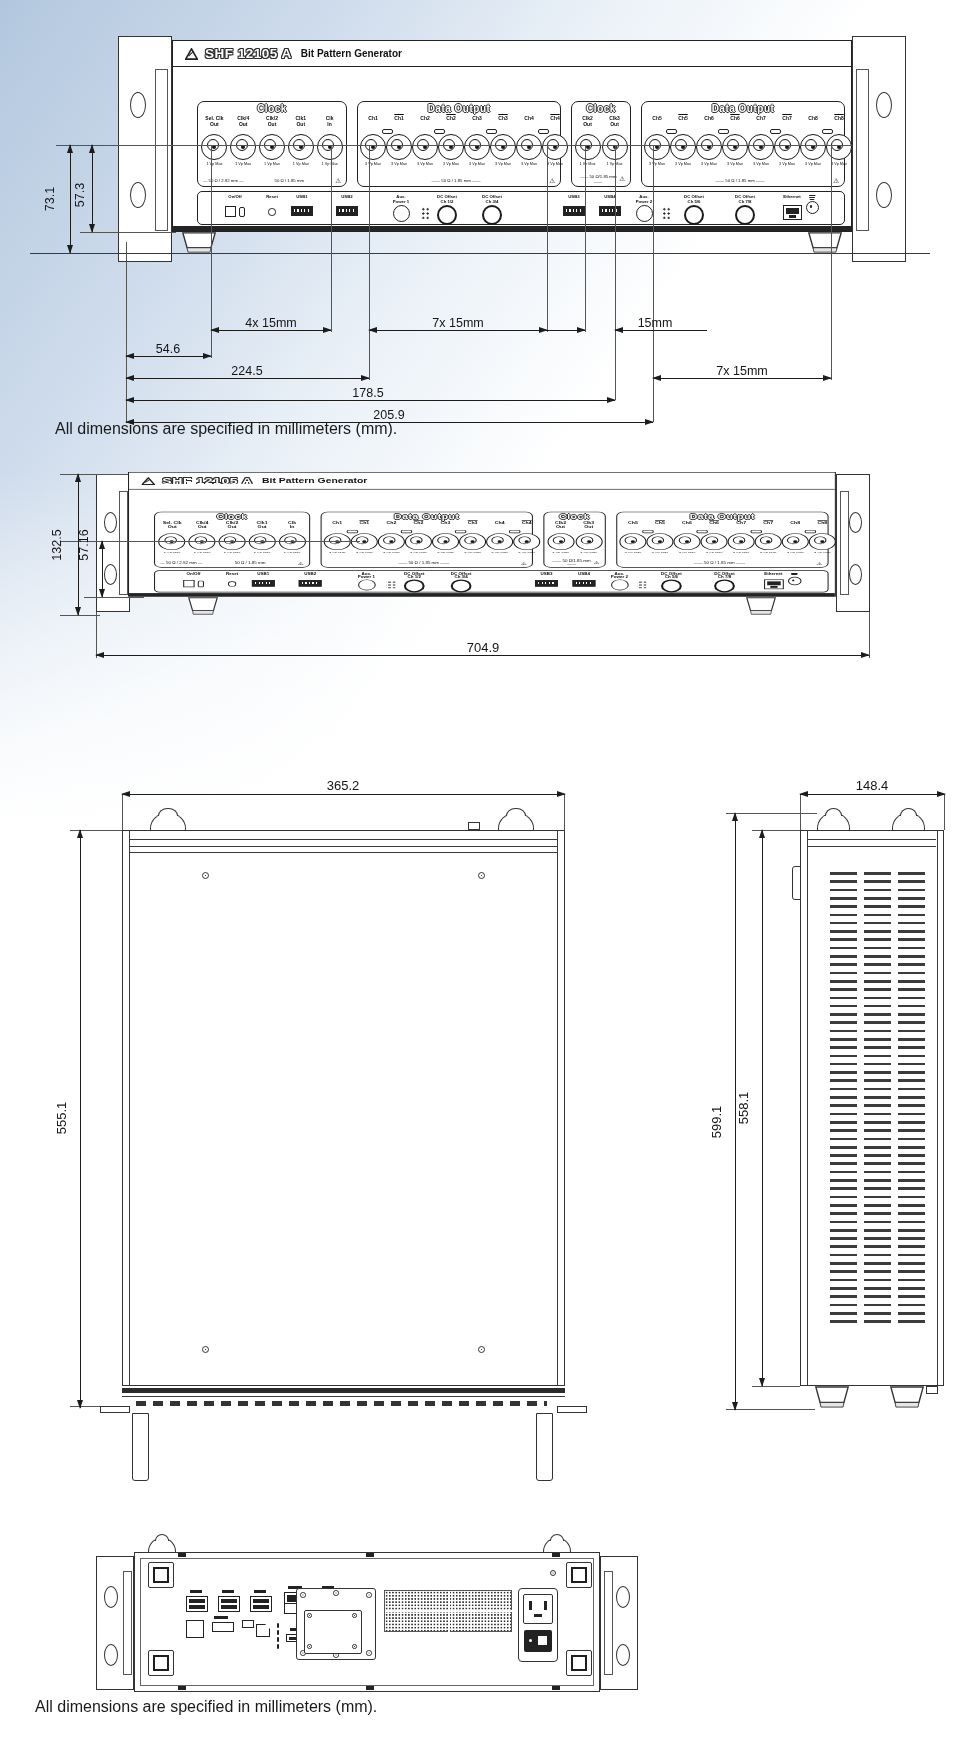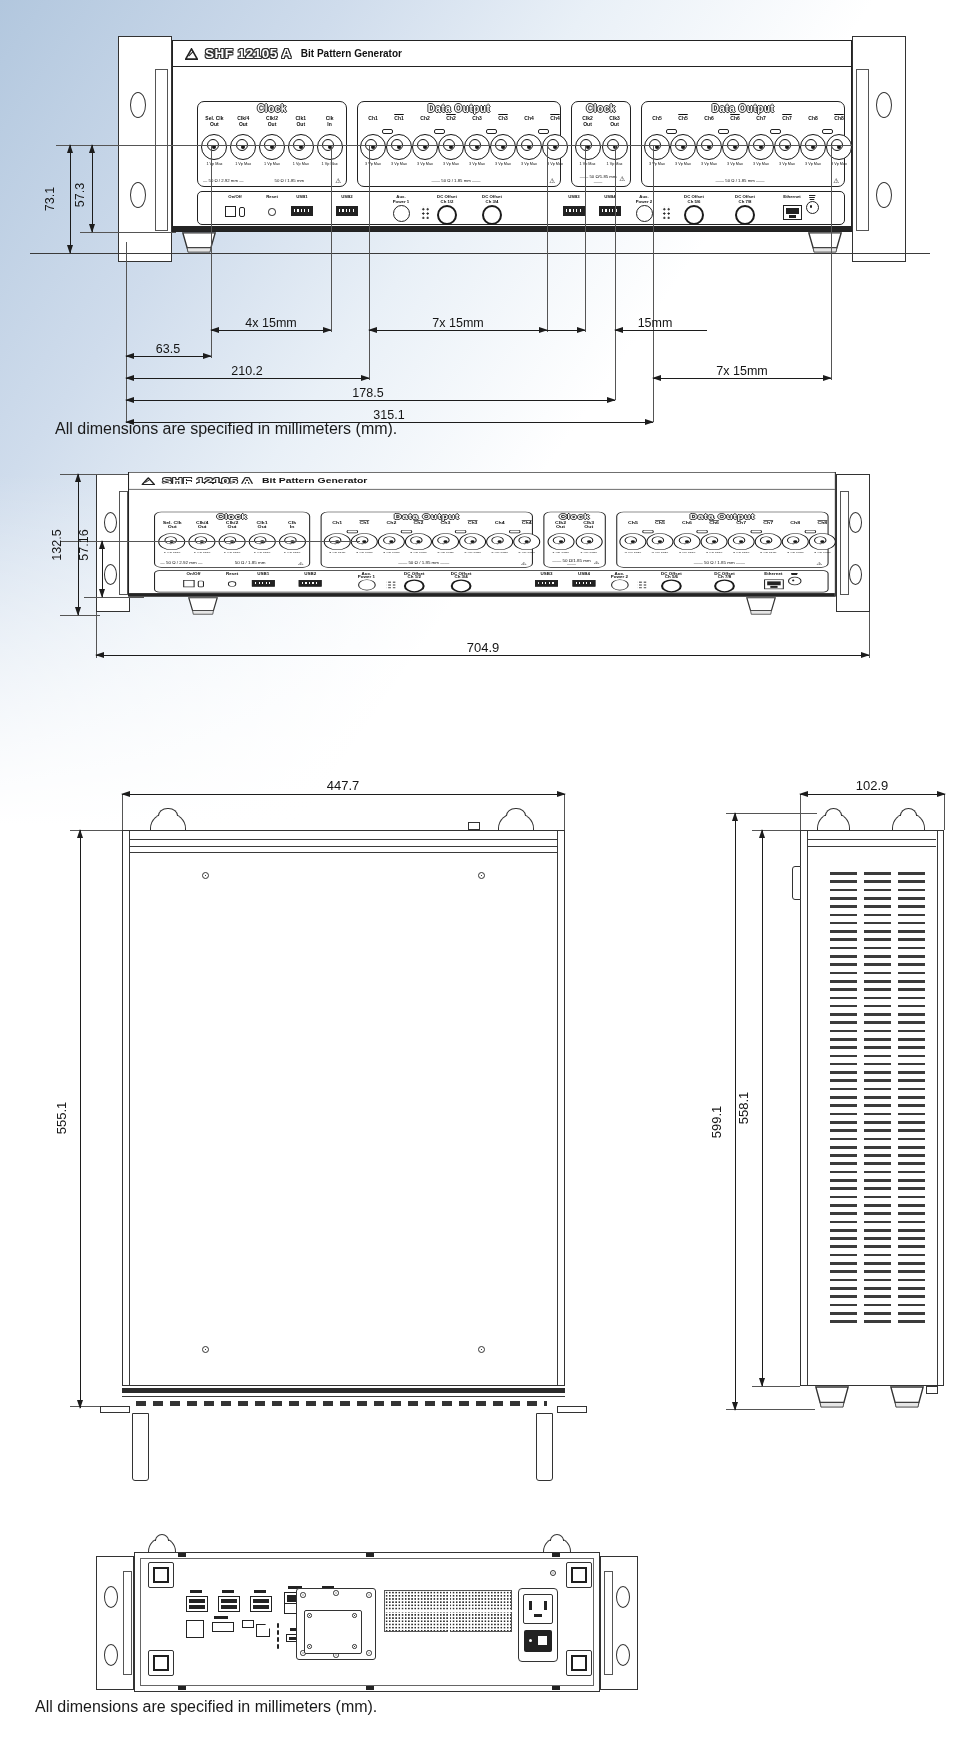"63.5" div.dlab { text: 63.5 -> 54.6 }
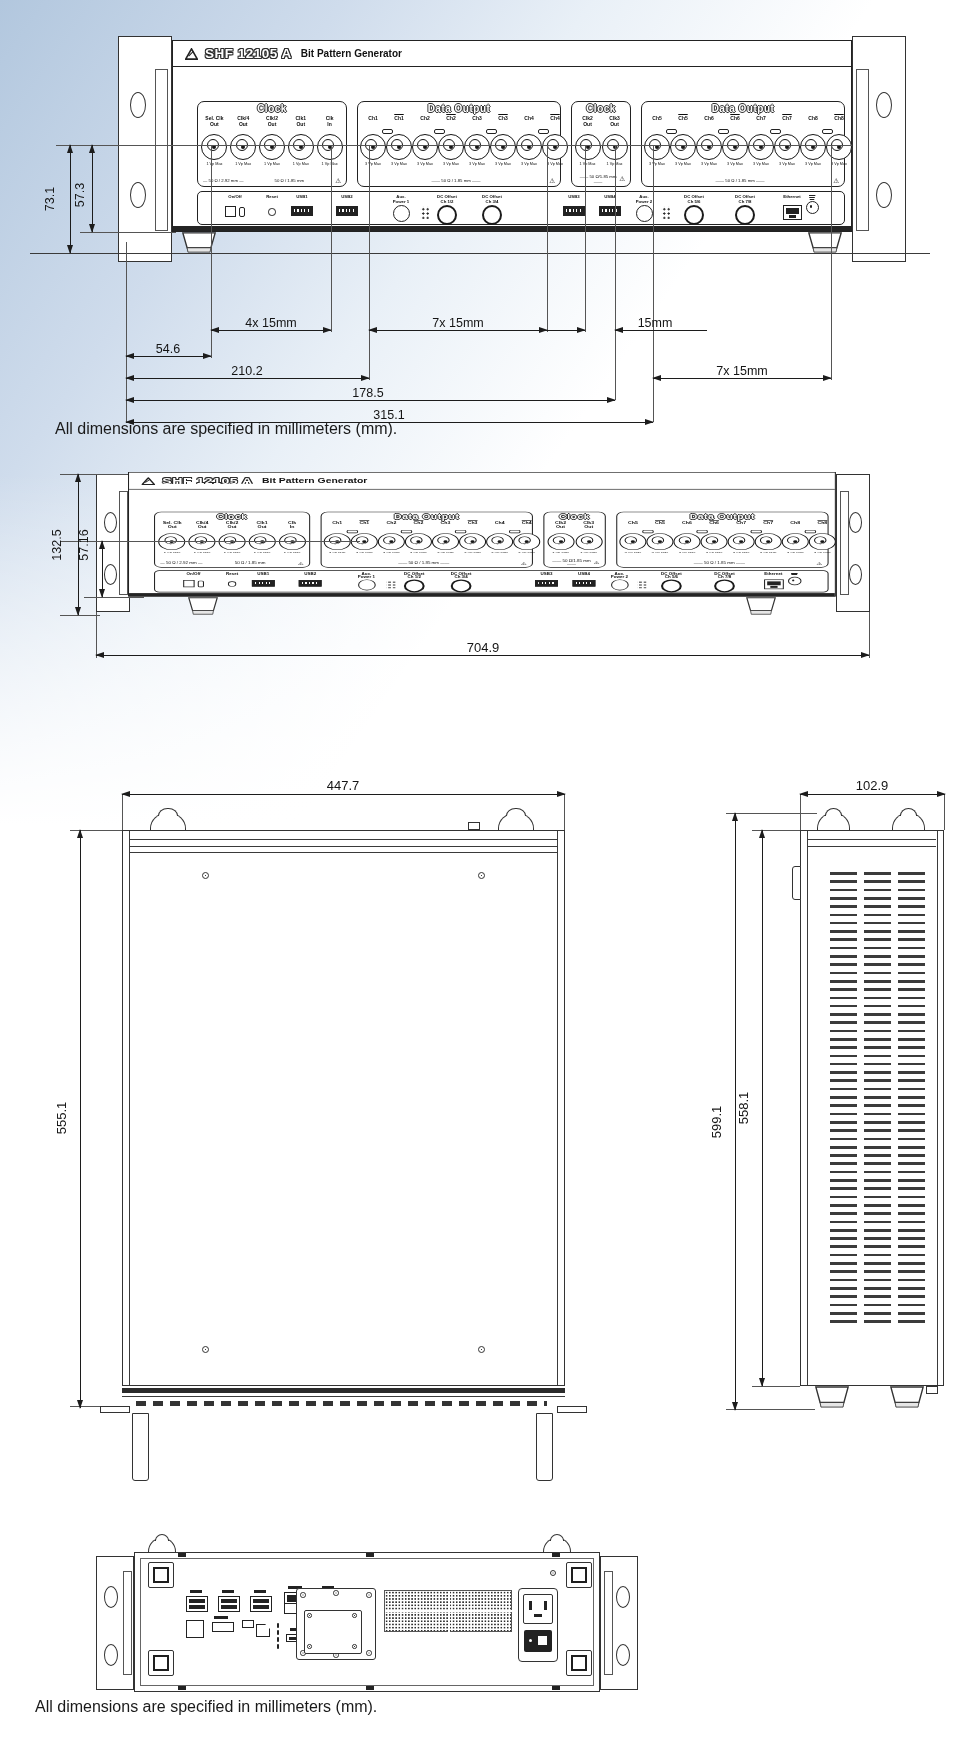"210.2" div.dlab { text: 210.2 -> 224.5 }
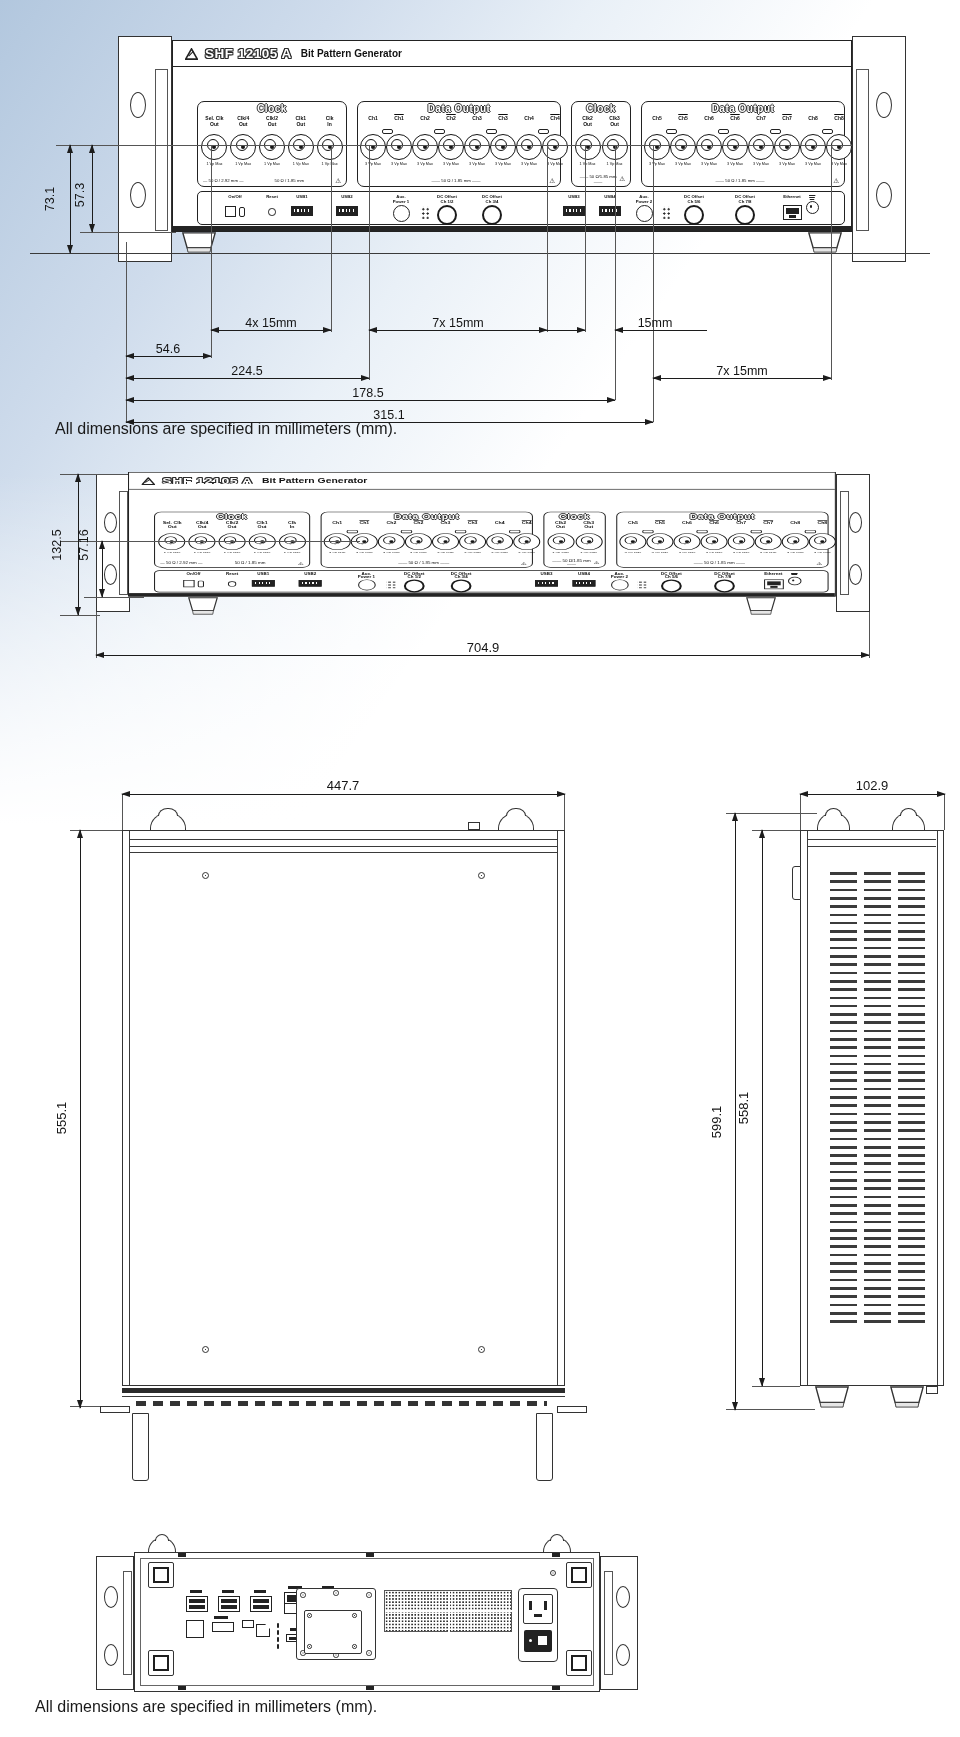"315.1" div.dlab { text: 315.1 -> 205.9 }
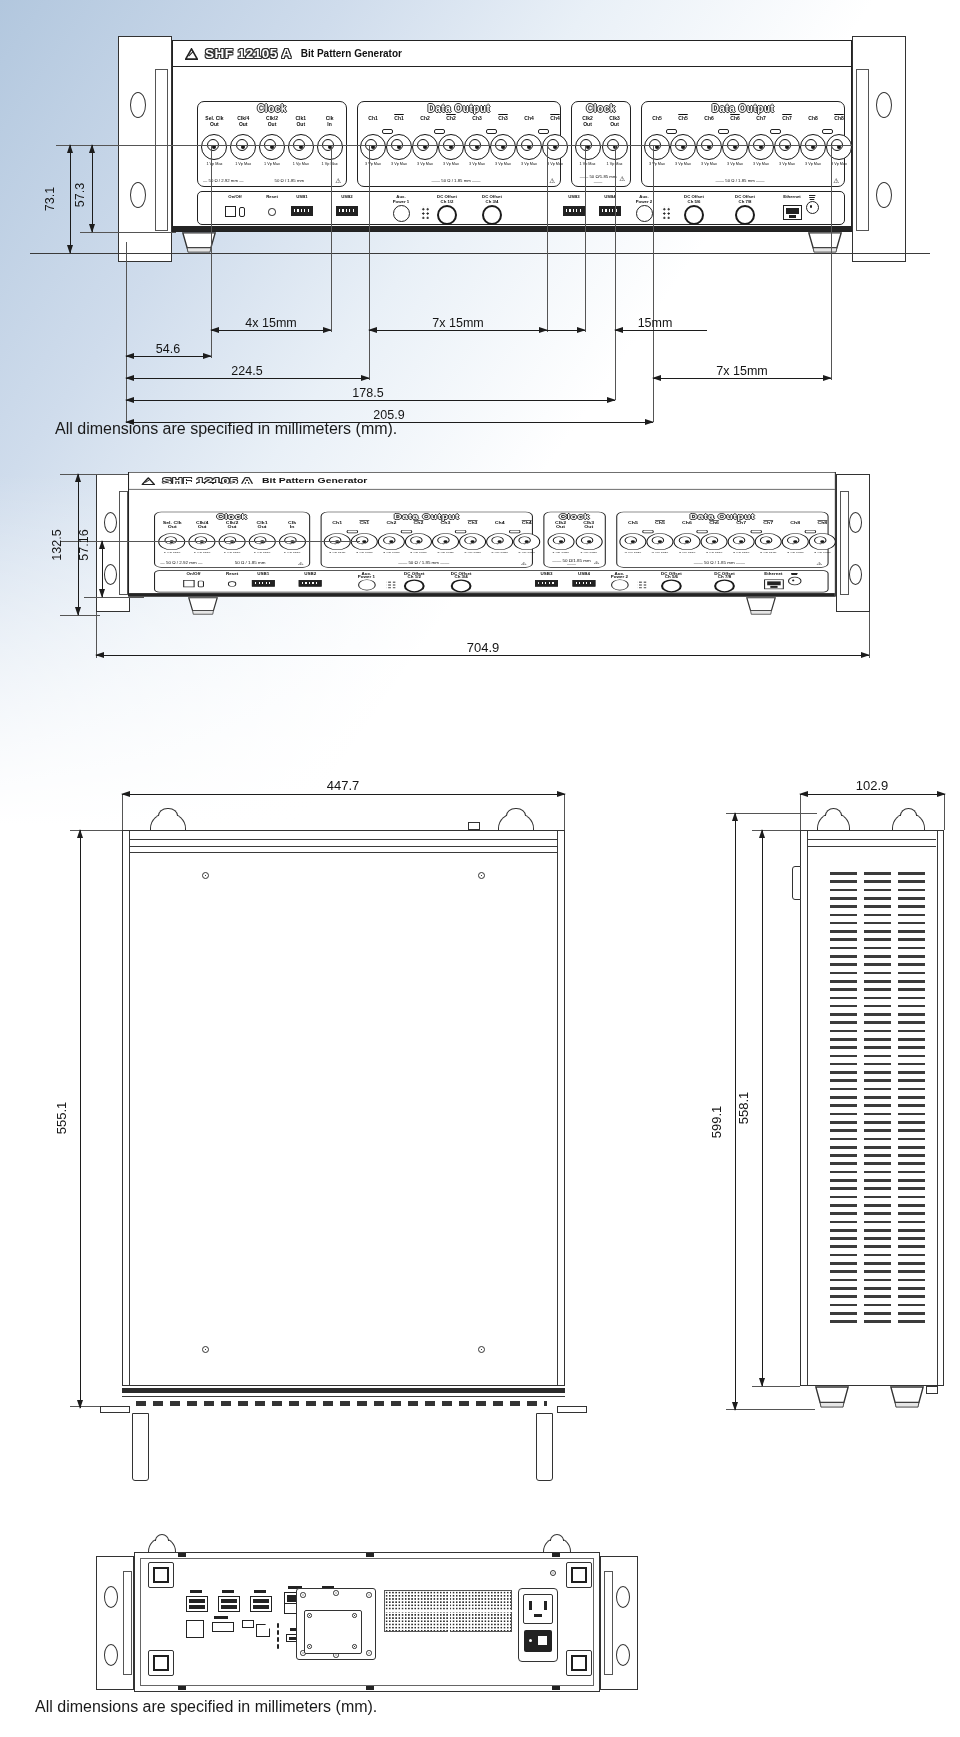"447.7" div.dlab { text: 447.7 -> 365.2 }
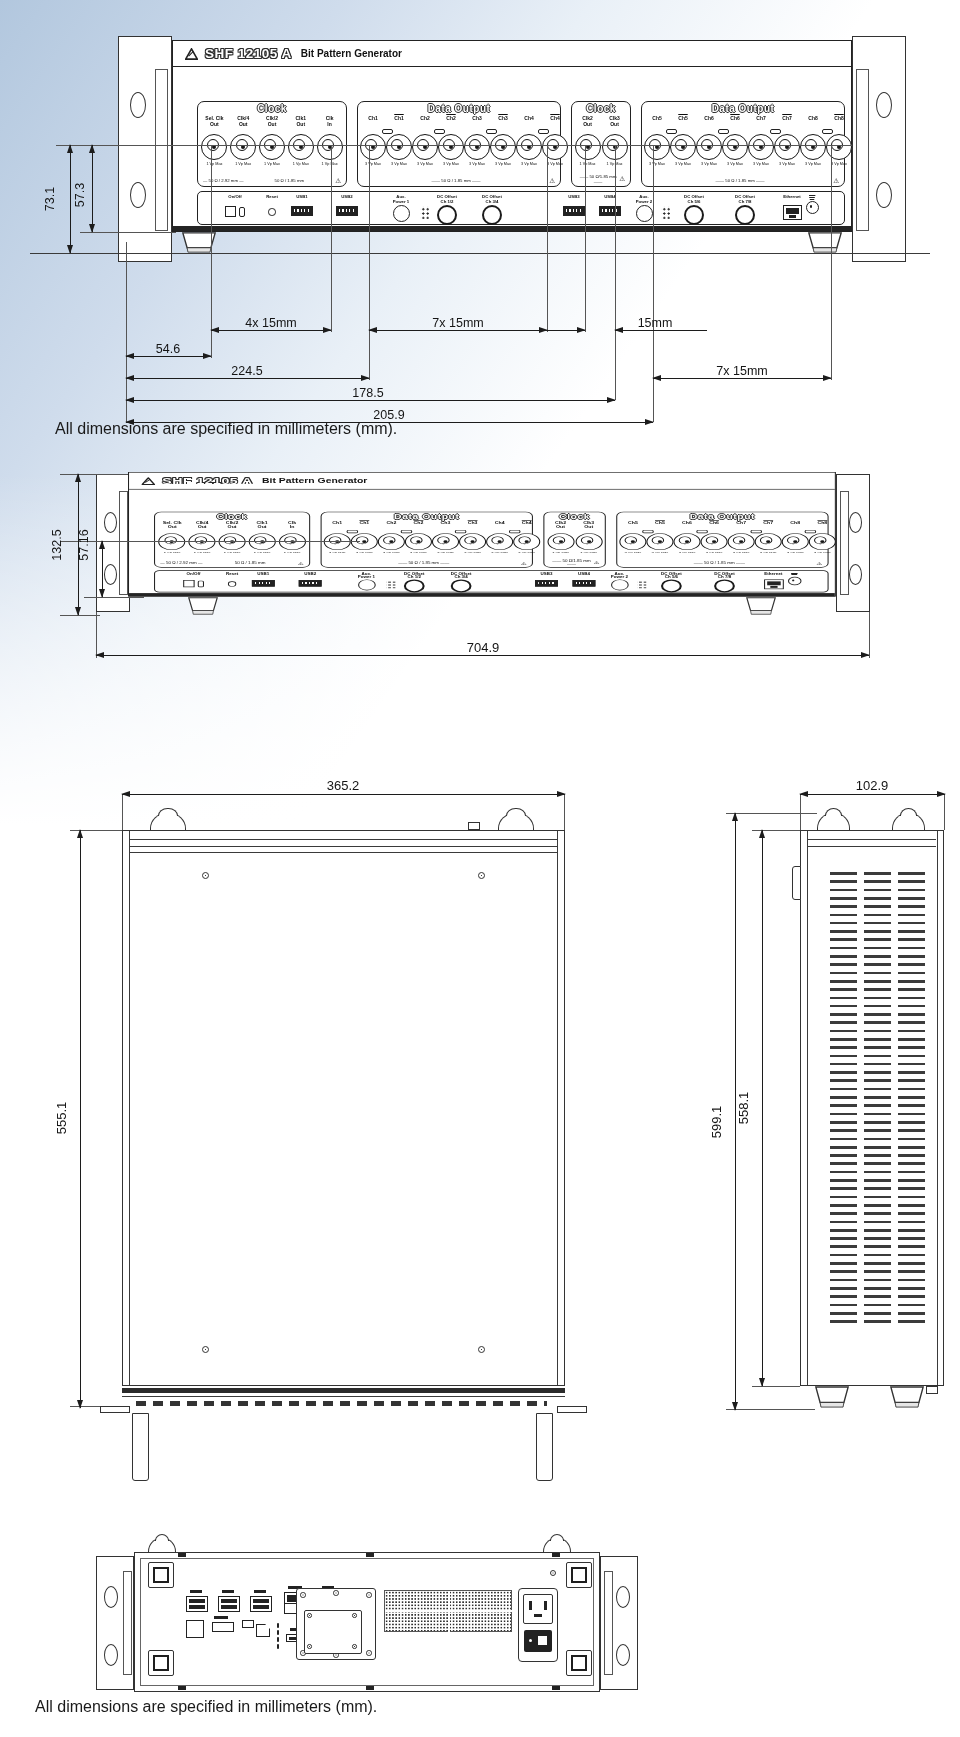"102.9" div.dlab { text: 102.9 -> 148.4 }
